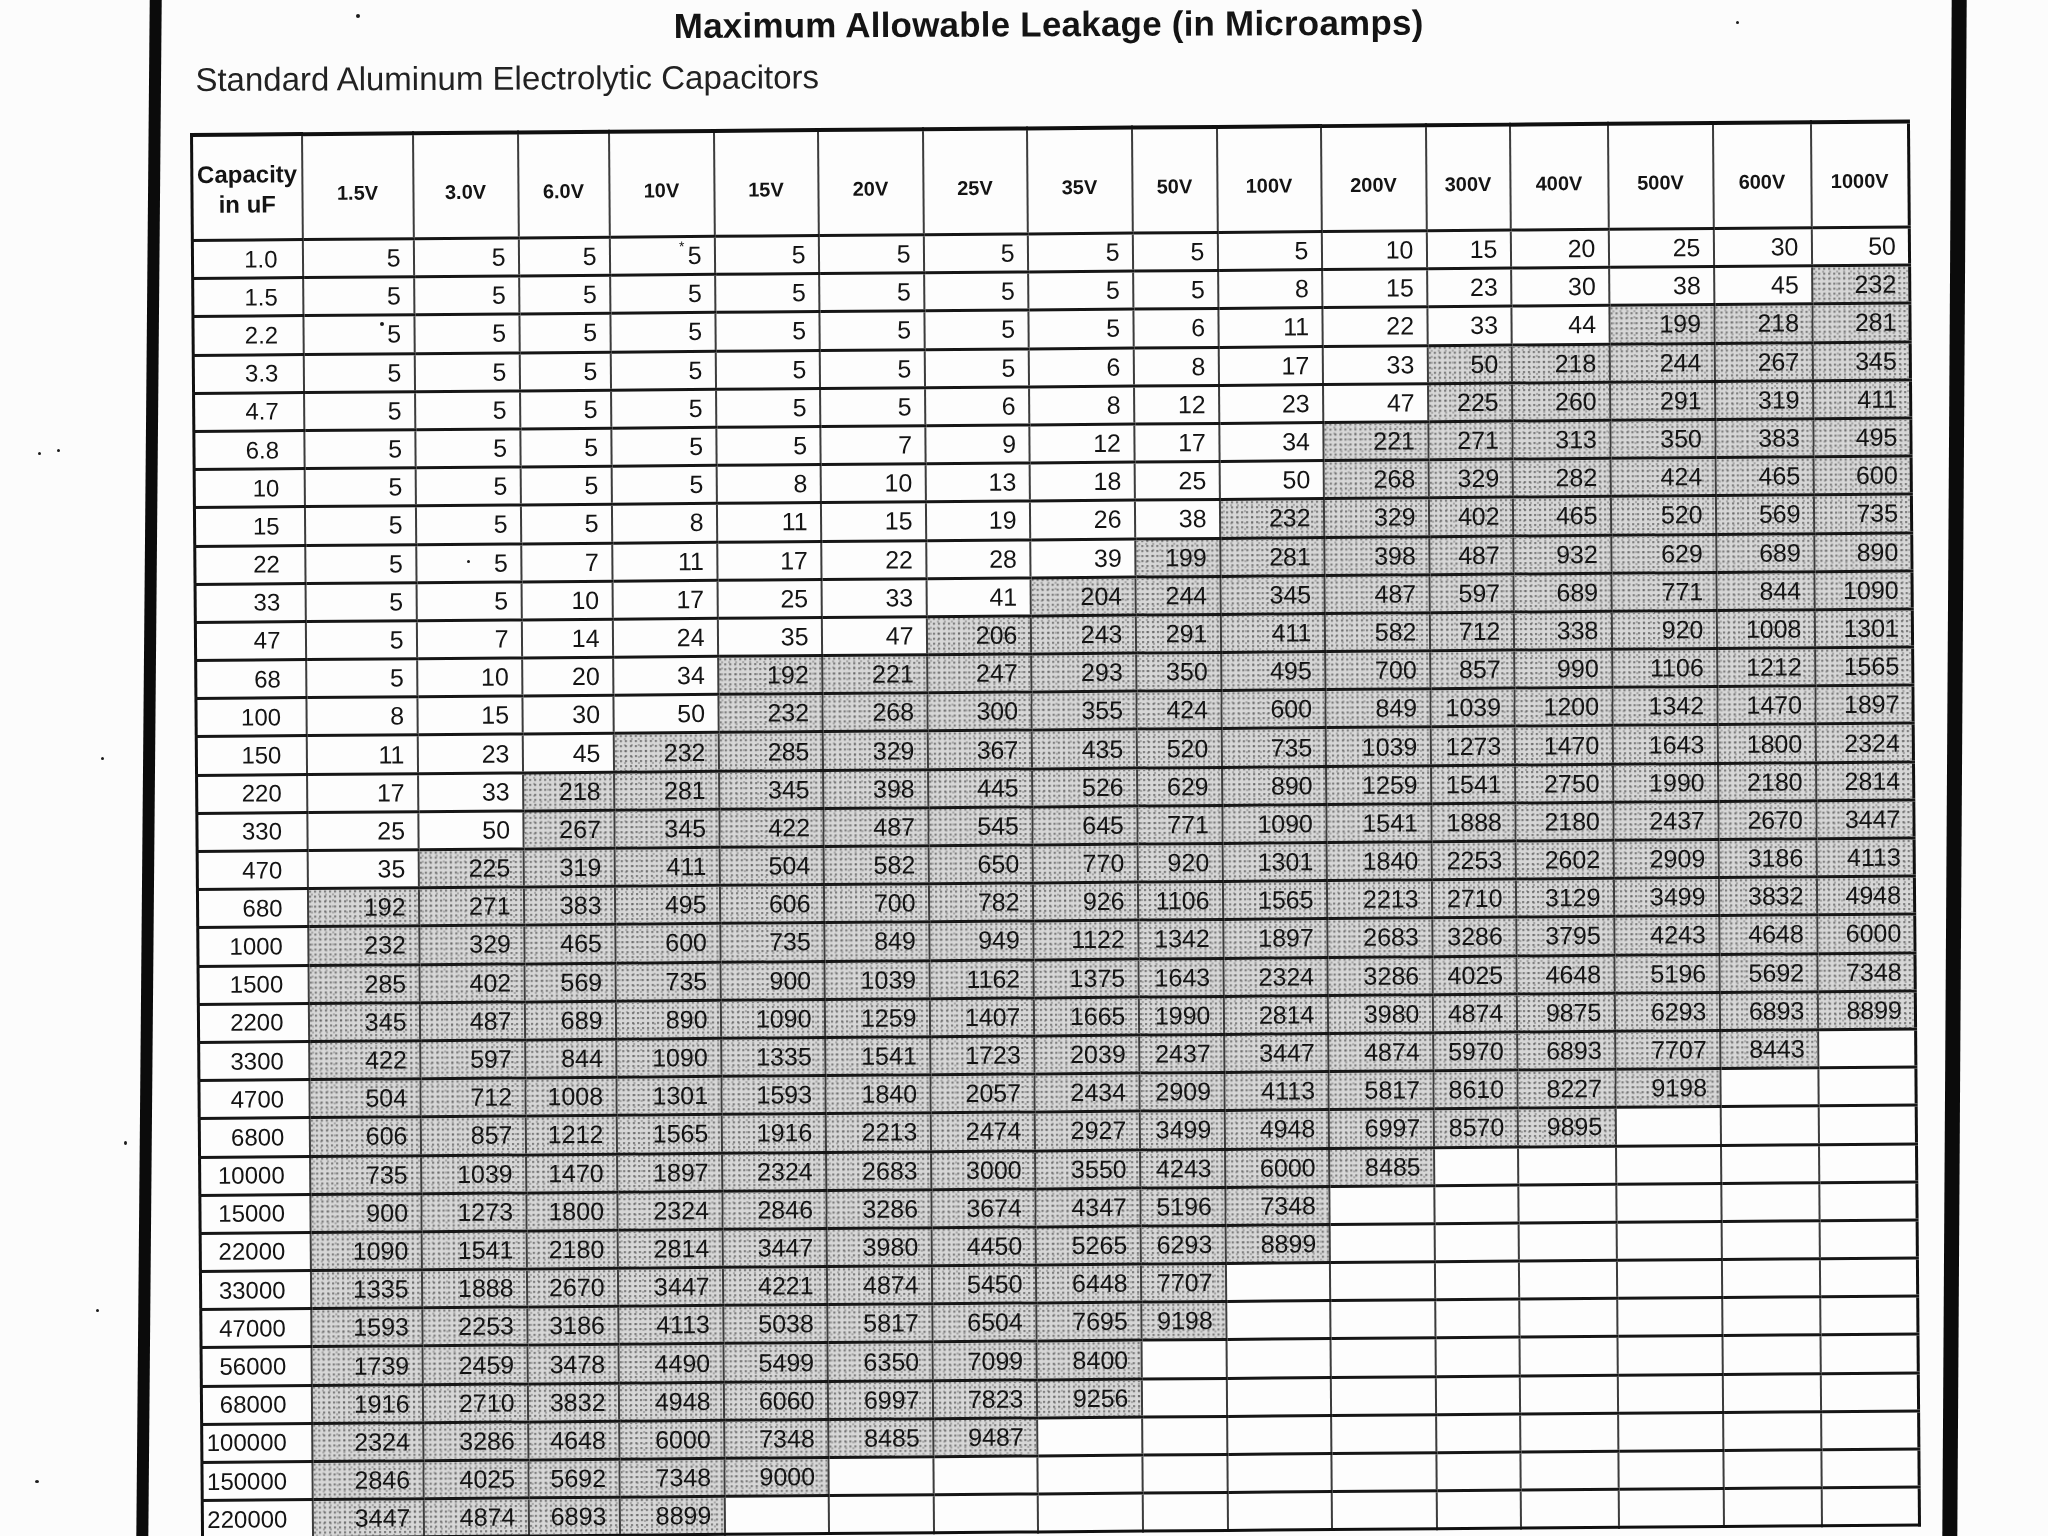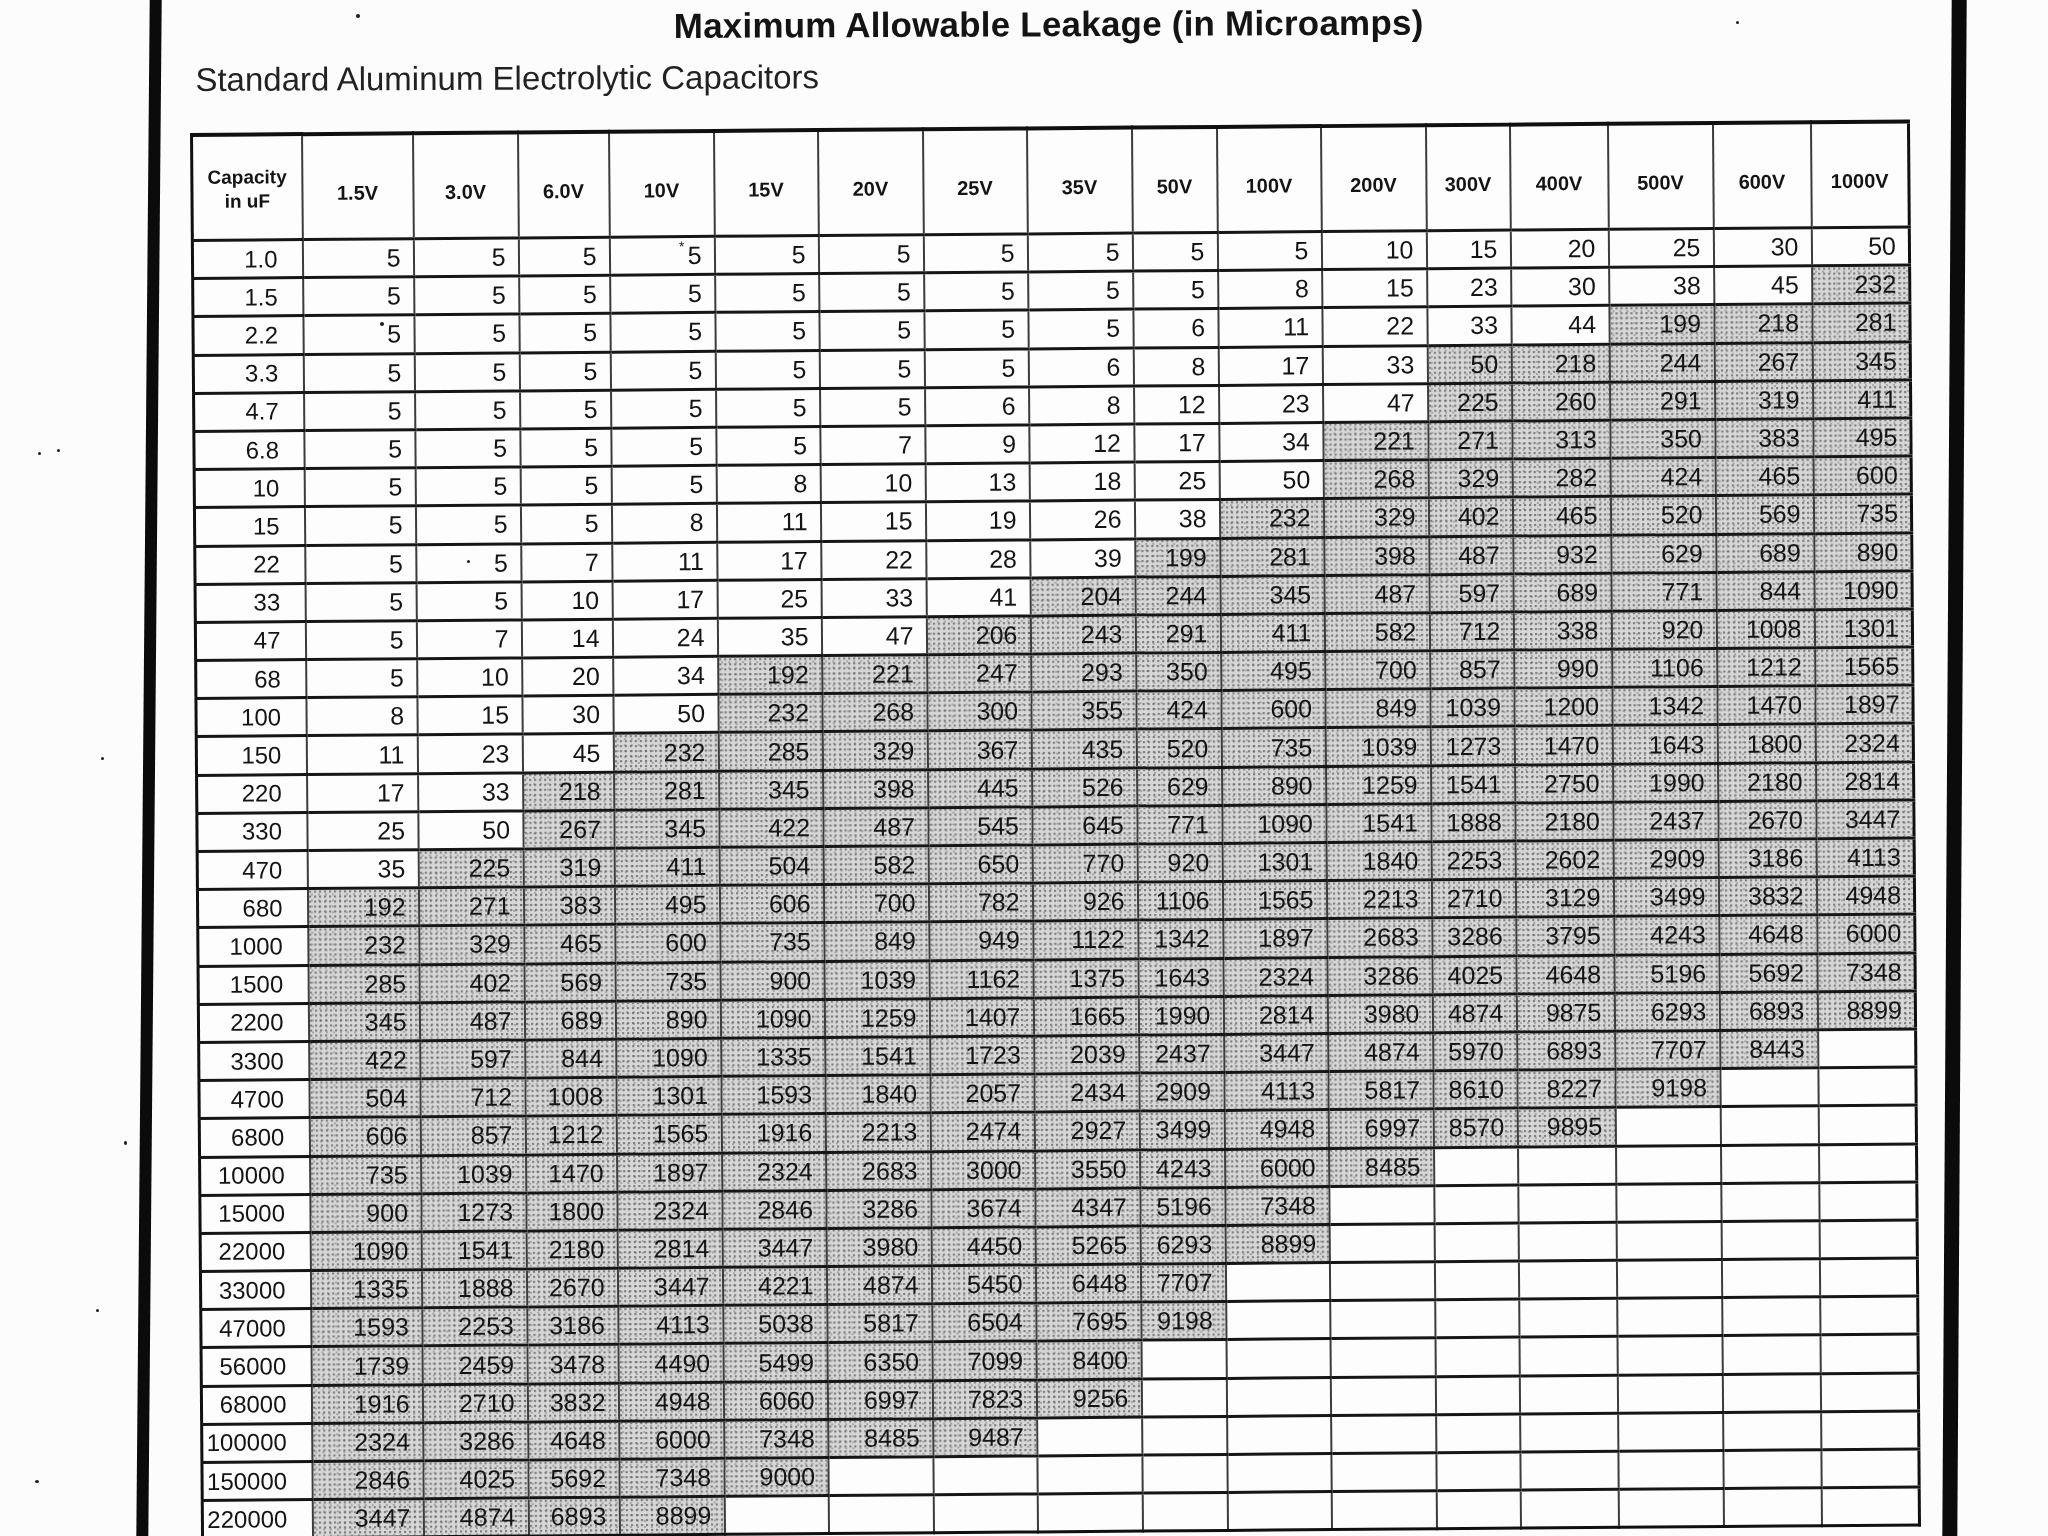"Capacity" thead th.corner { font-size: 19px -> 24px }
